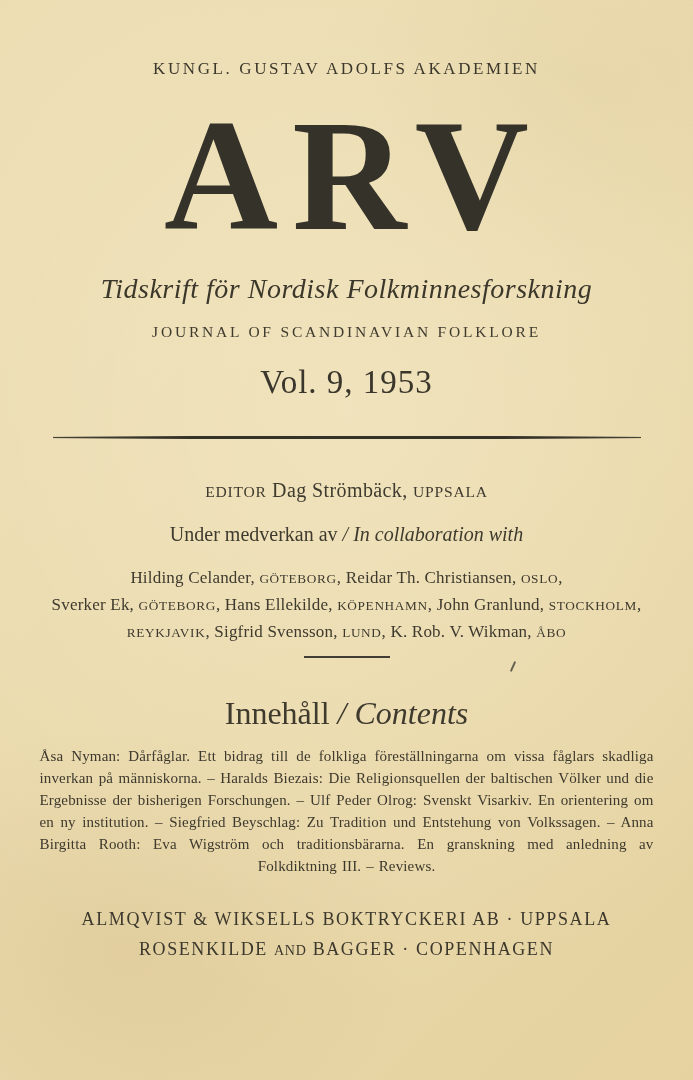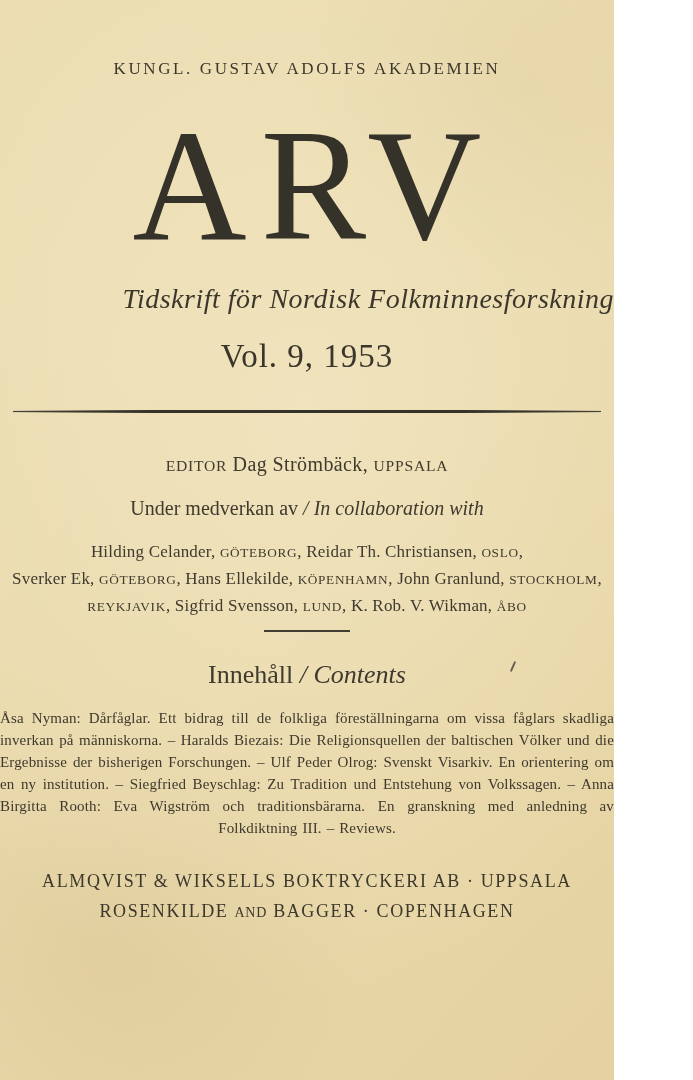"KUNGL. GUSTAV ADOLFS AKADEMIEN" .page { width: 614px -> 693px }
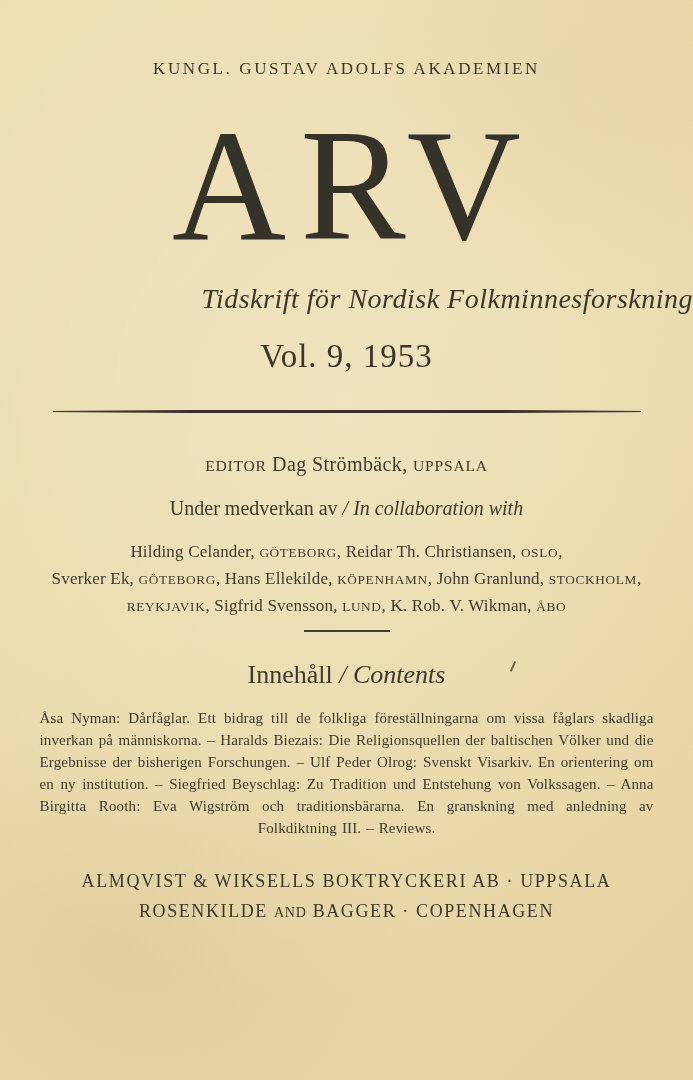"ARV" .arv { font-weight: 400 -> 700; margin-top: 26px -> 16px }
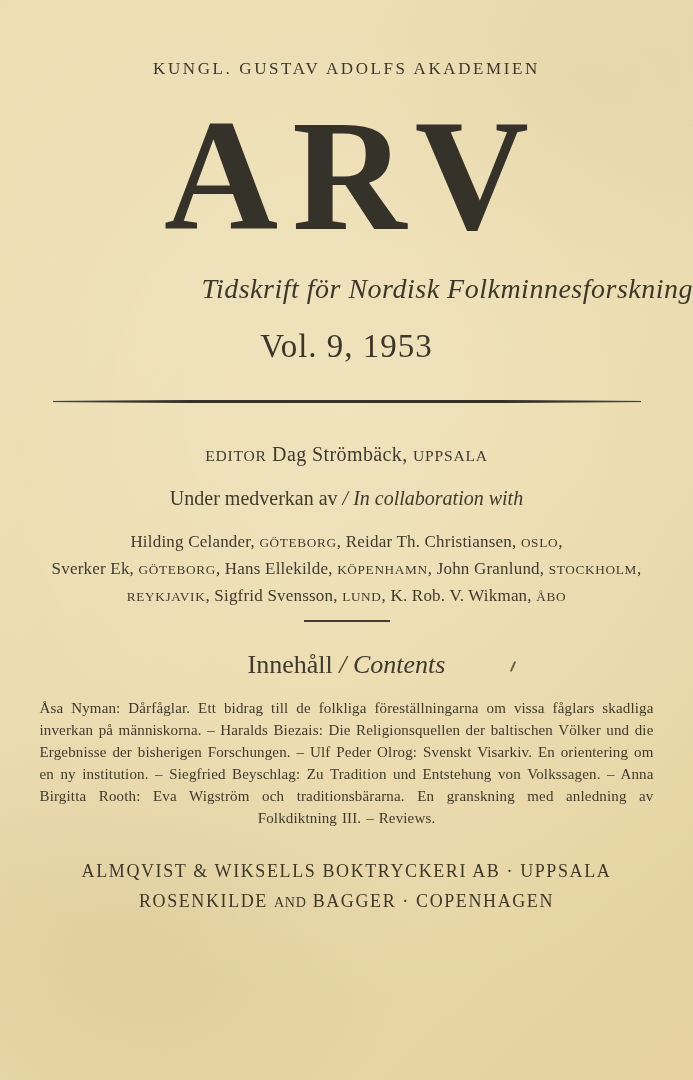"Tidskrift för Nordisk" .sub-sv { text-align: right -> none }
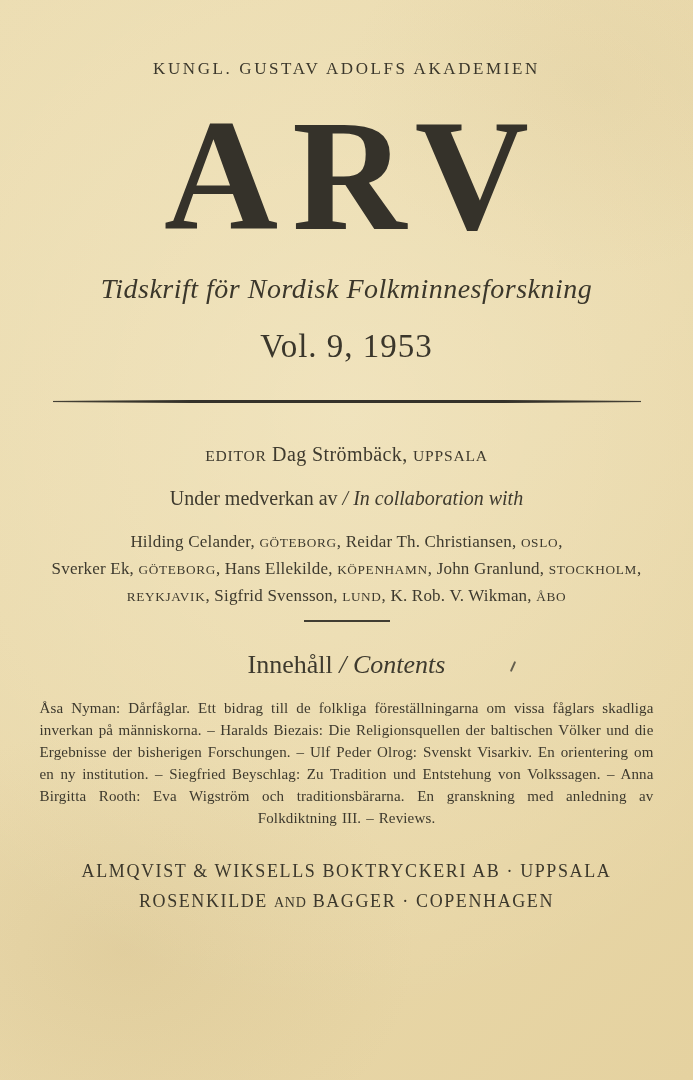"JOURNAL OF SCANDINAVIAN FOLKLORE" div.sub-en { html: none -> <div>JOURNAL OF SCANDINAVIAN FOLKLORE</div> }
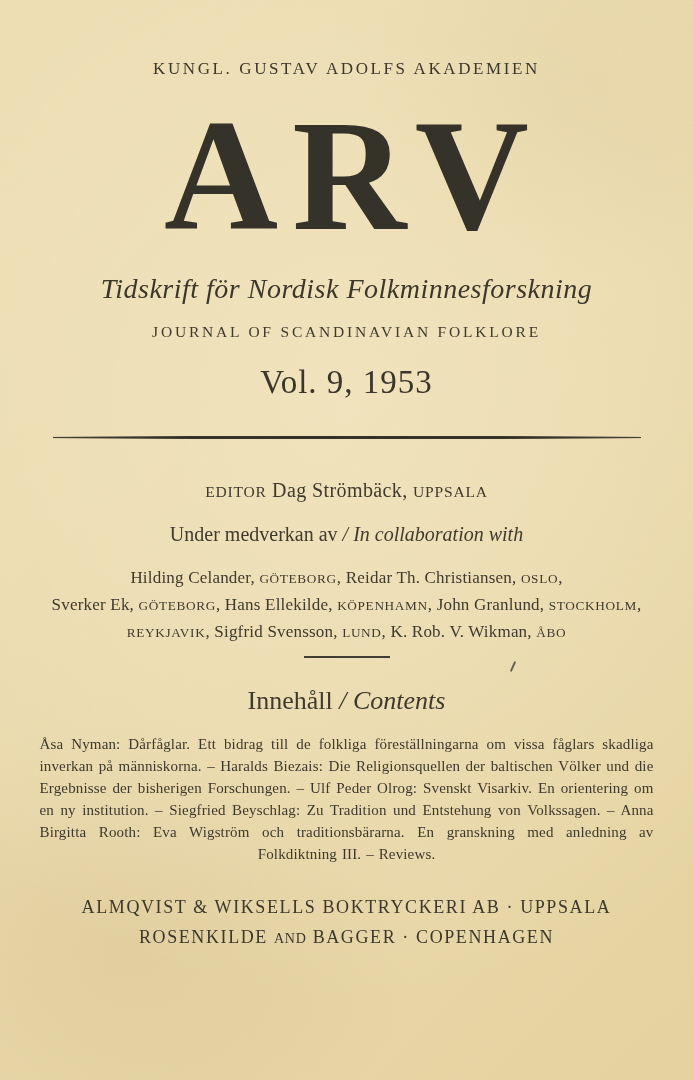"Innehåll / Contents" .contents-heading { font-size: 26px -> 32px; margin-top: 28px -> 40px }
